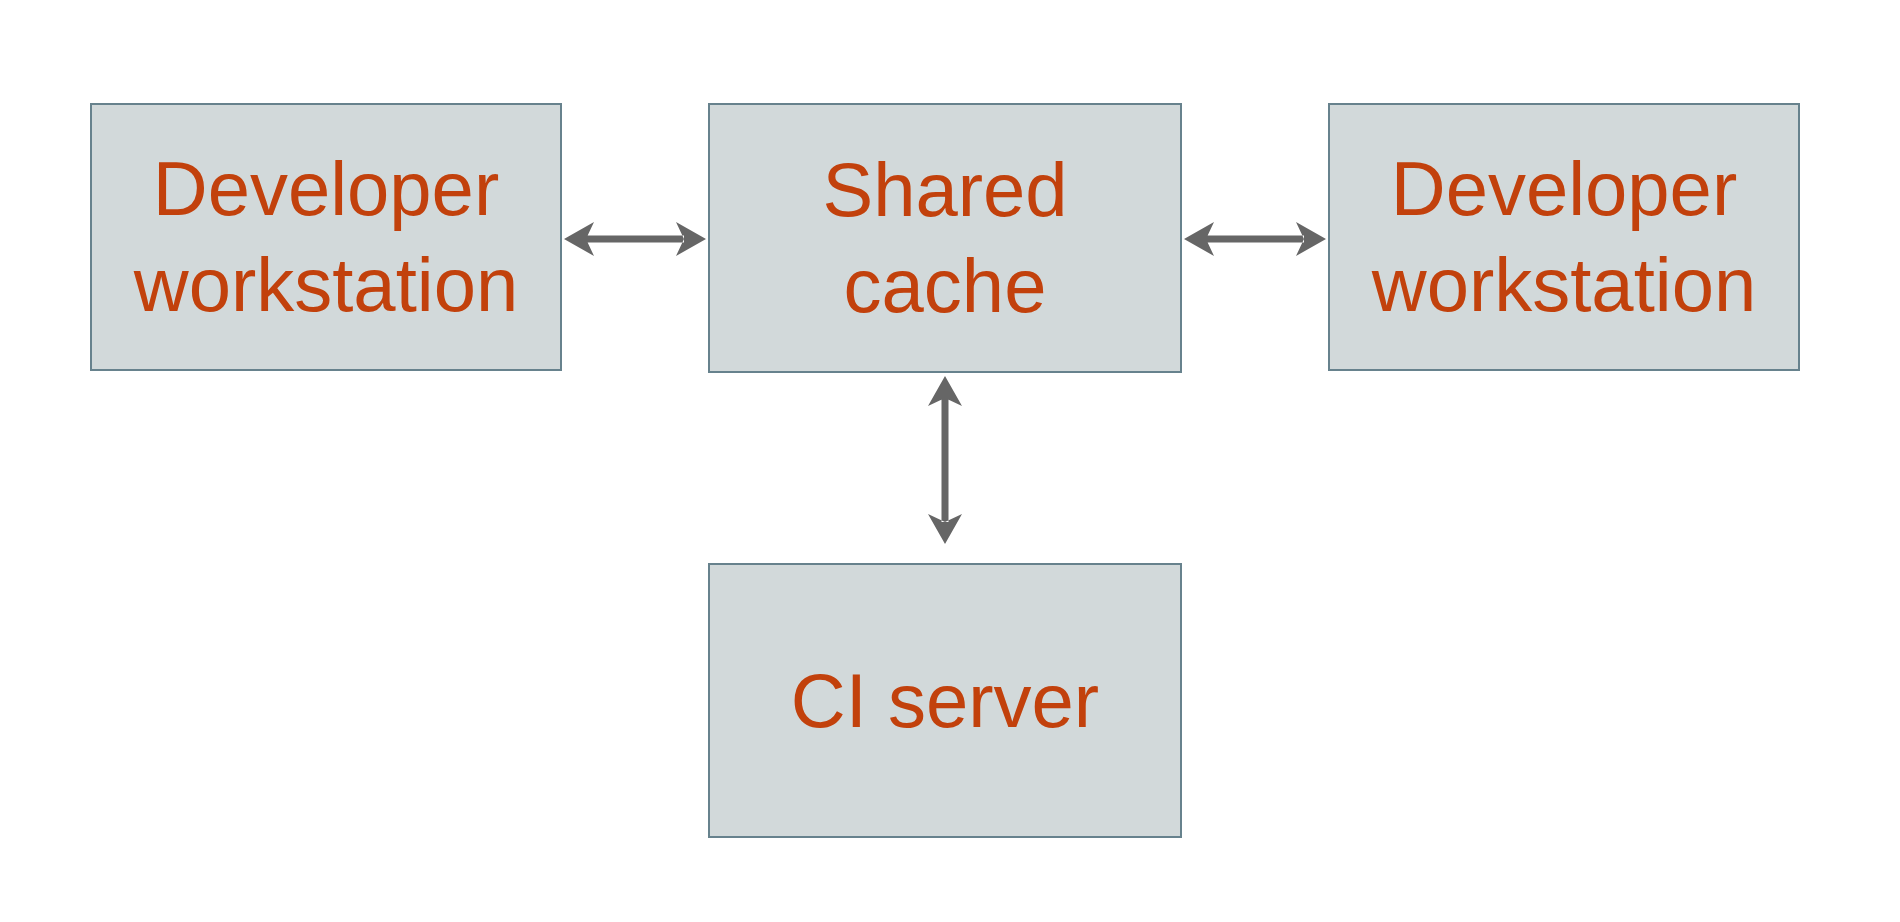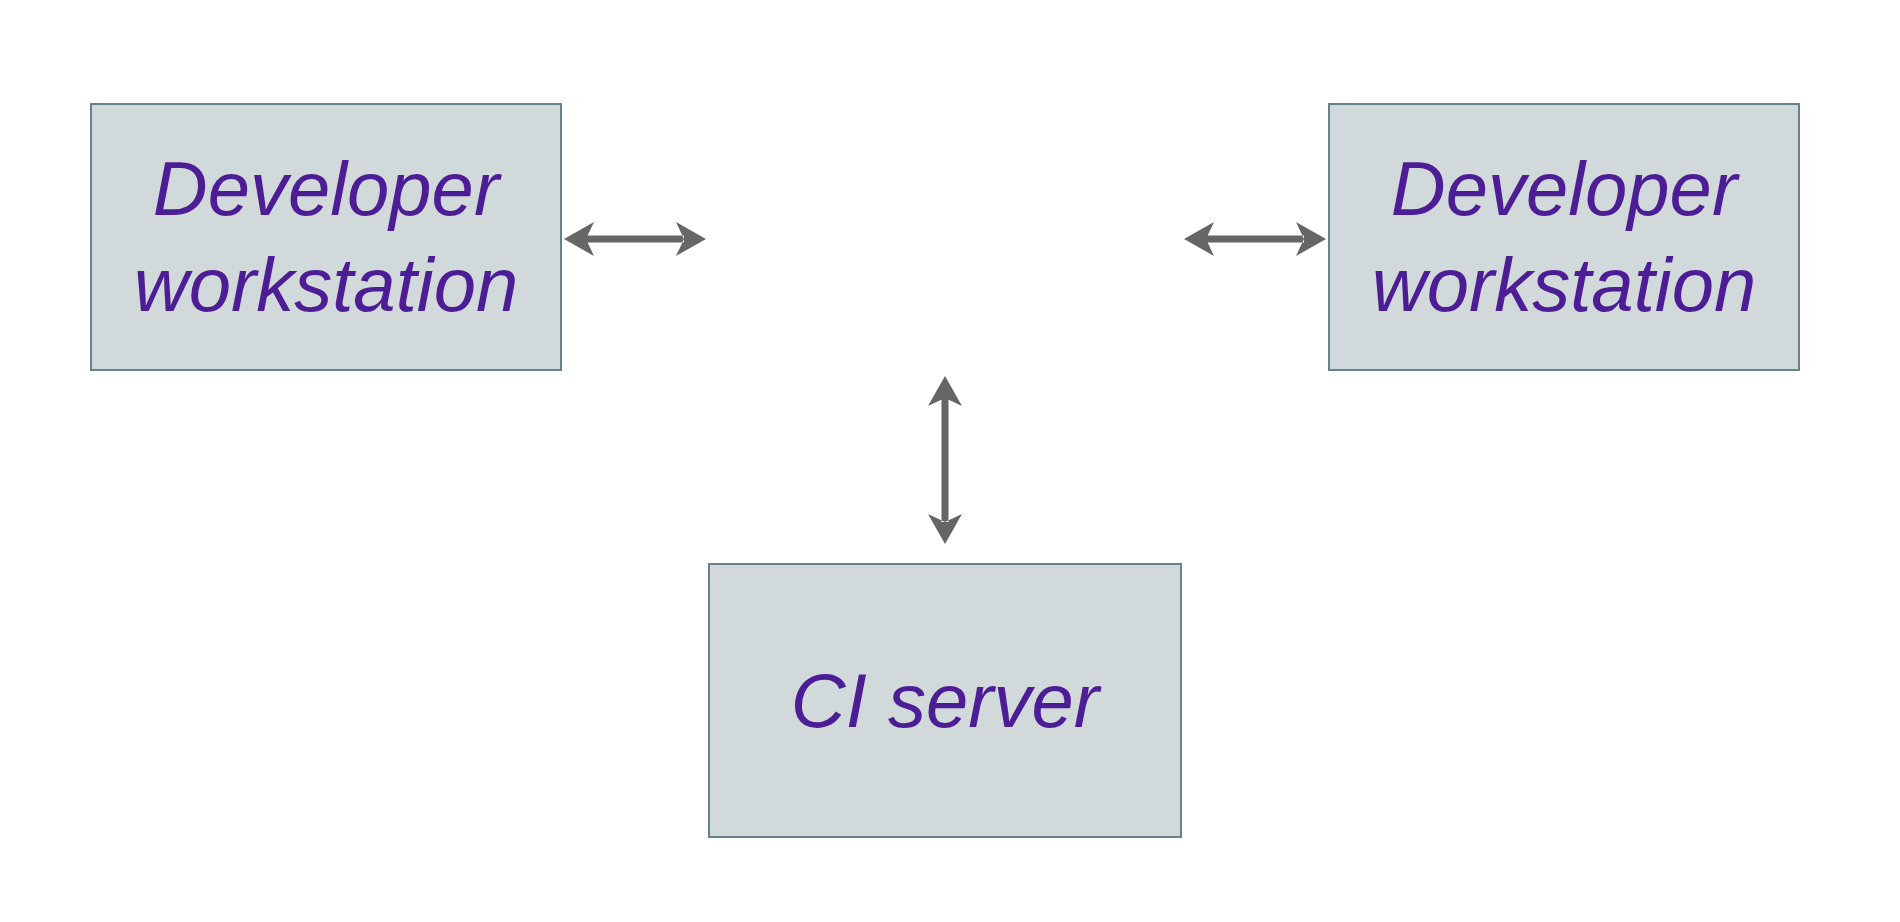"Developer workstation" .node .label { color: #4c1d95 -> #c2410c; font-style: italic -> none }
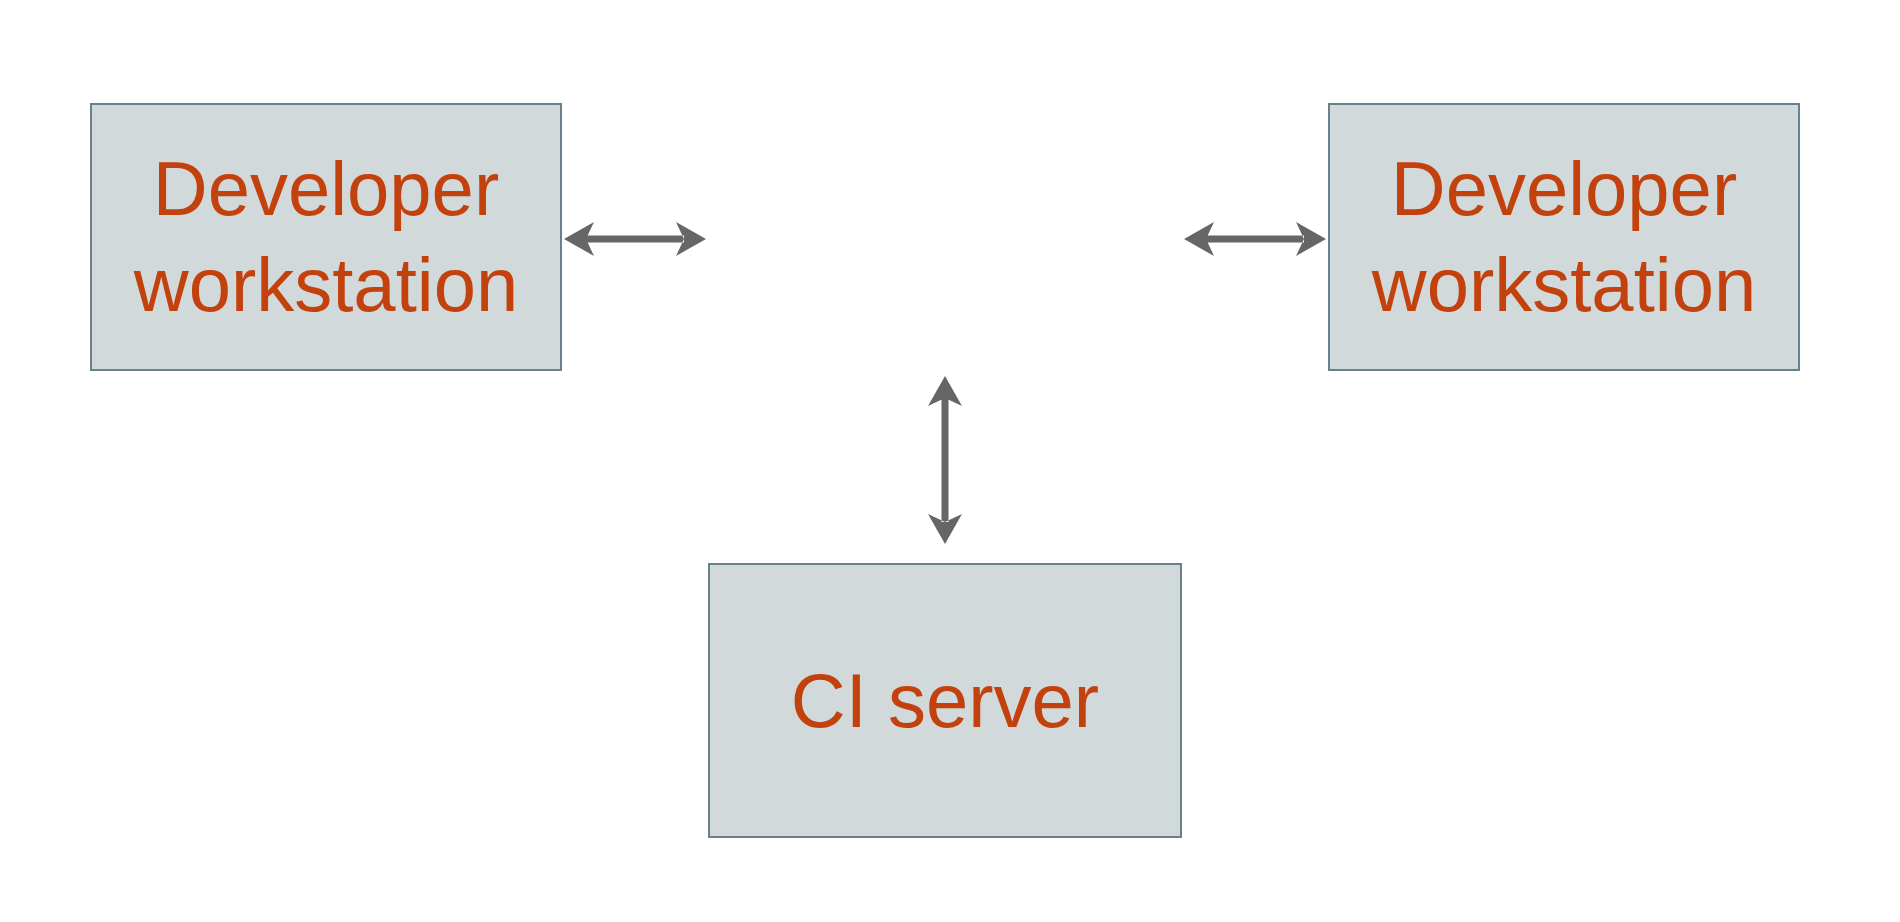"Shared cache" div.node { html: none -> <div> <span>Shared cache</span> </div> }
